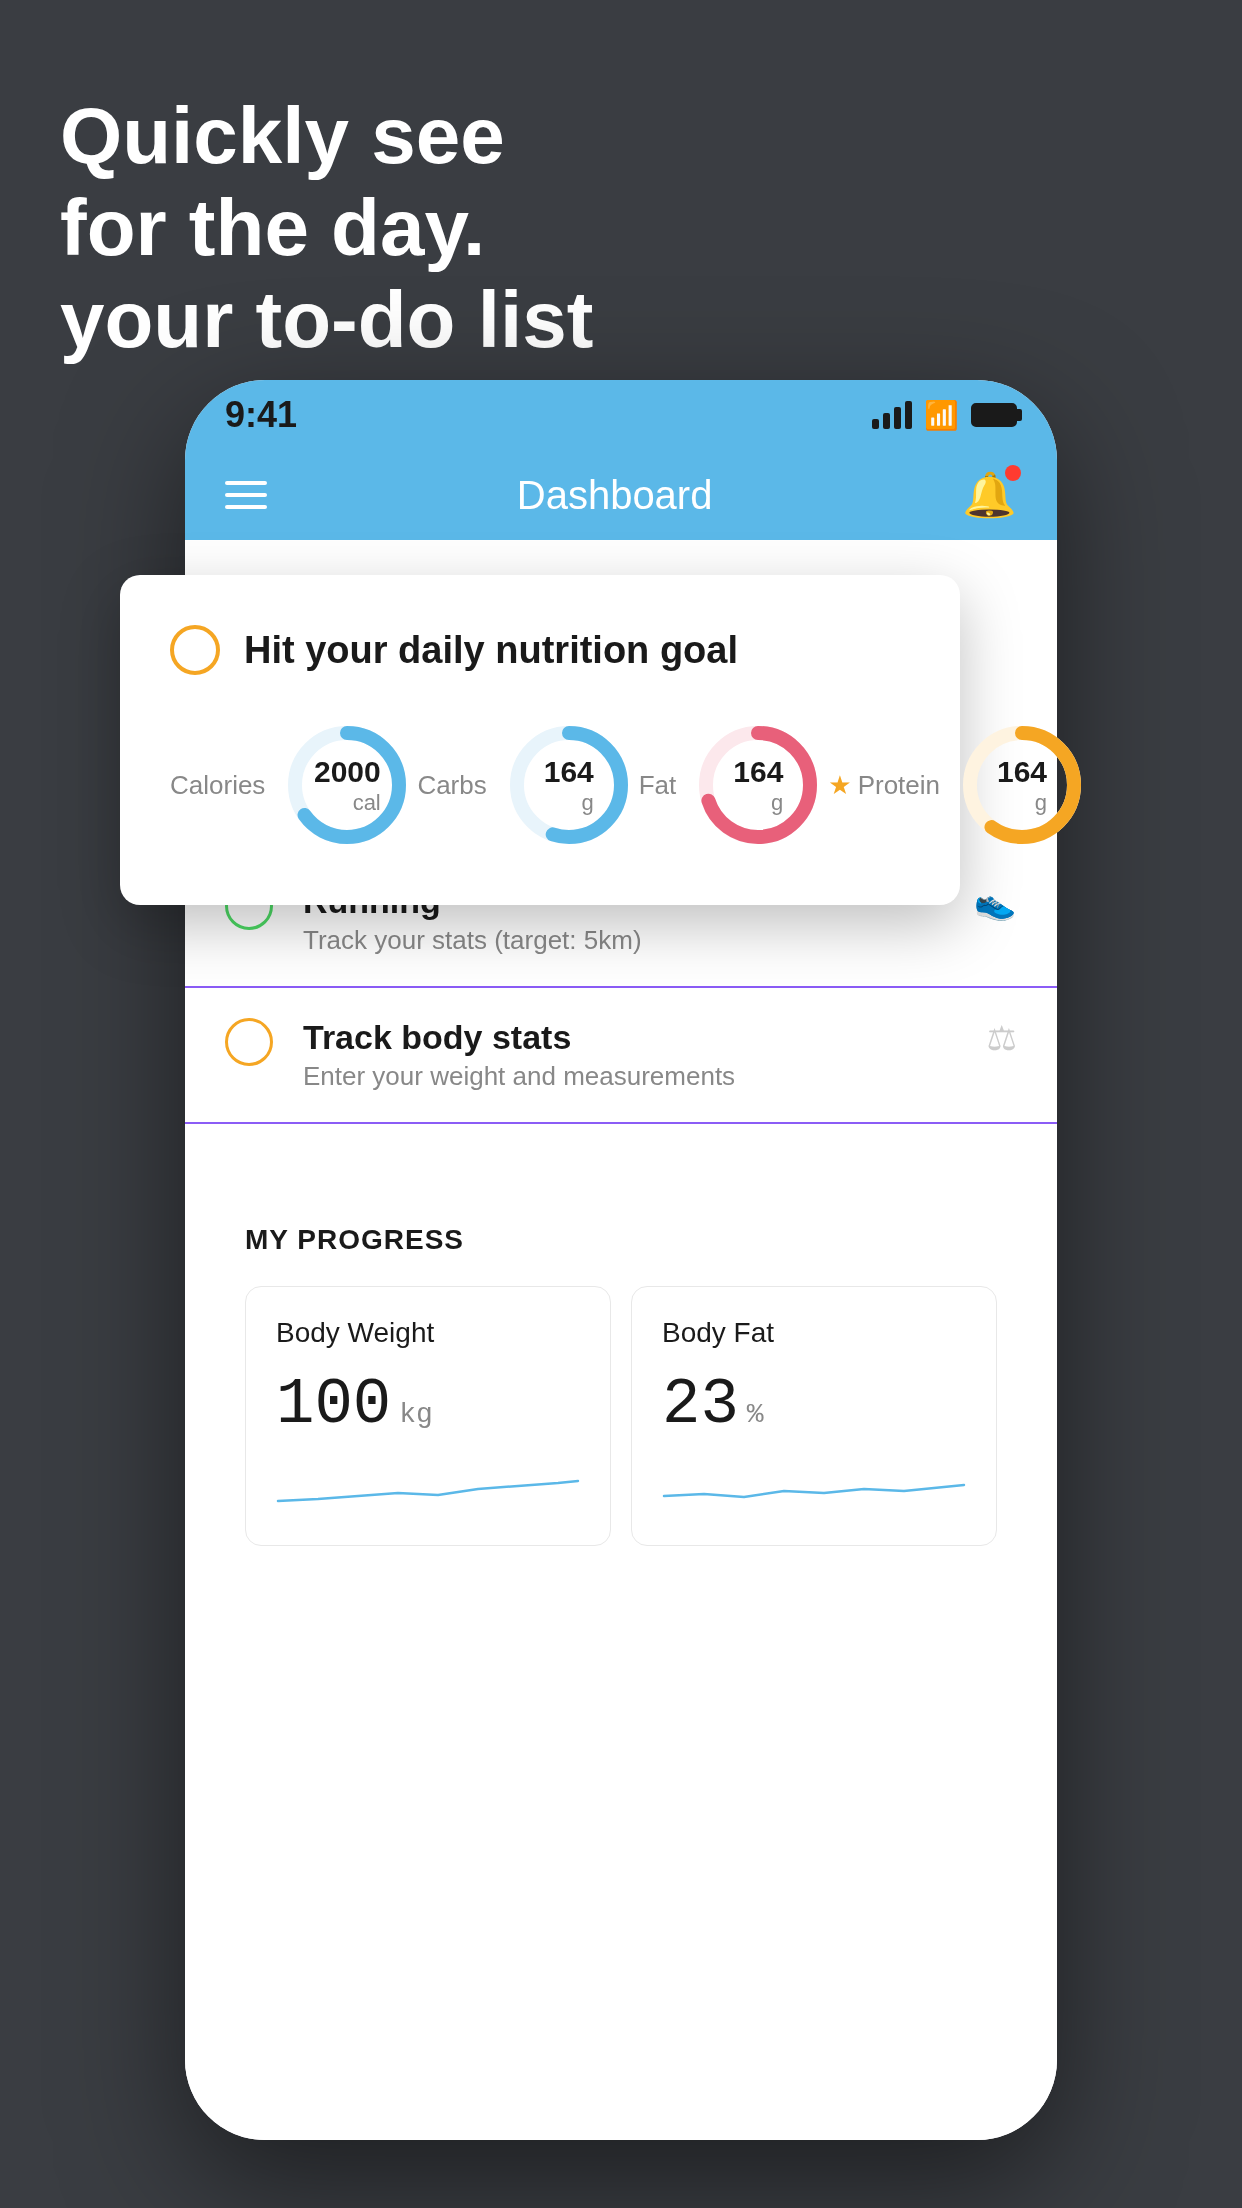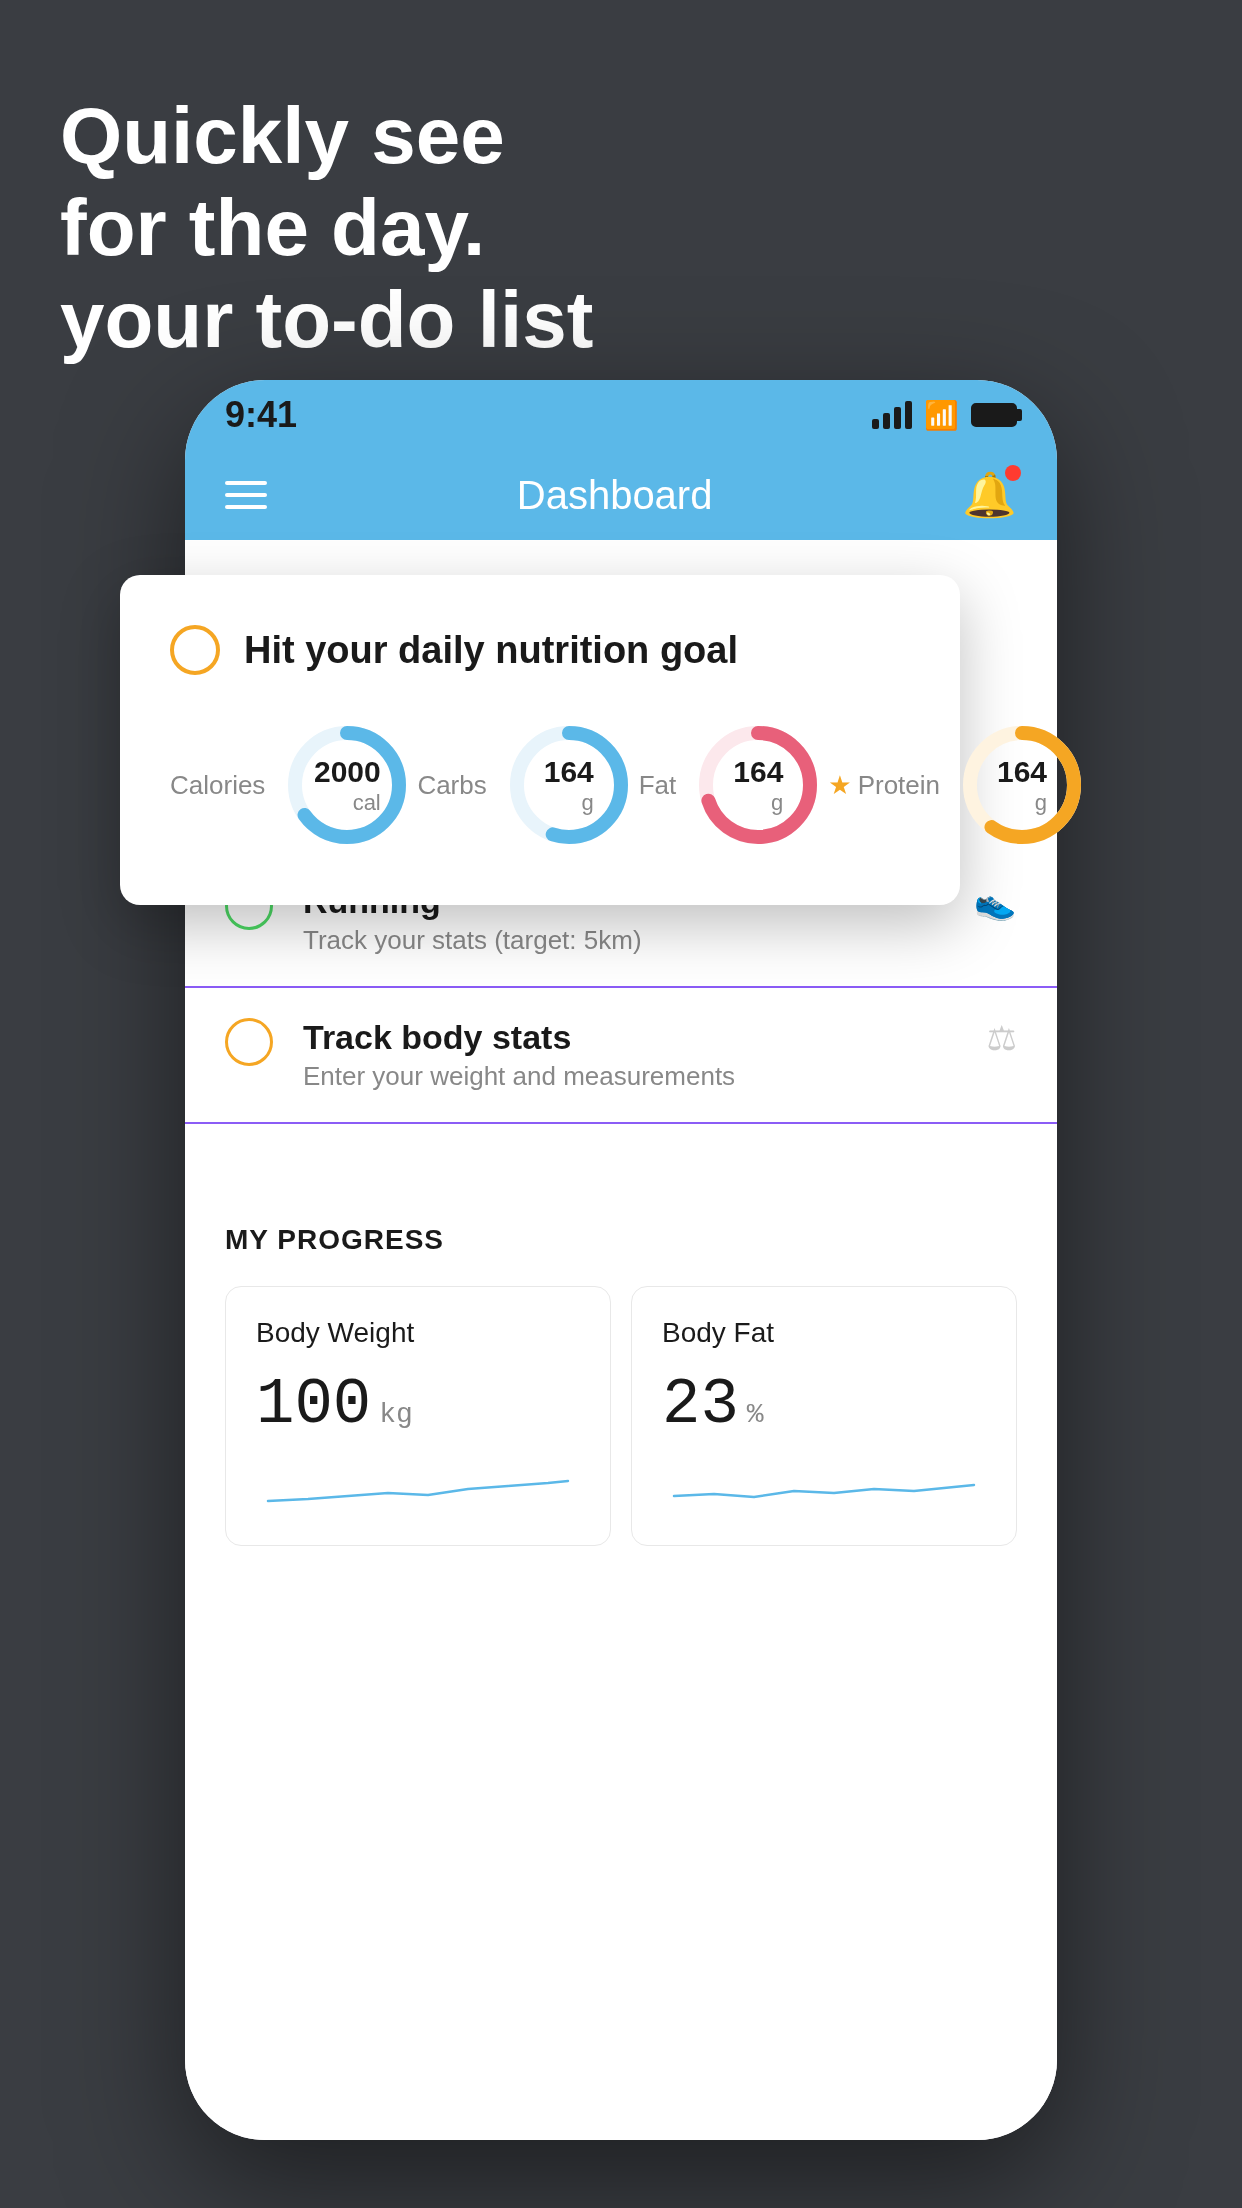"MY PROGRESS" .progress-section { padding: 40px 40px 0 -> 40px 60px 0 }
